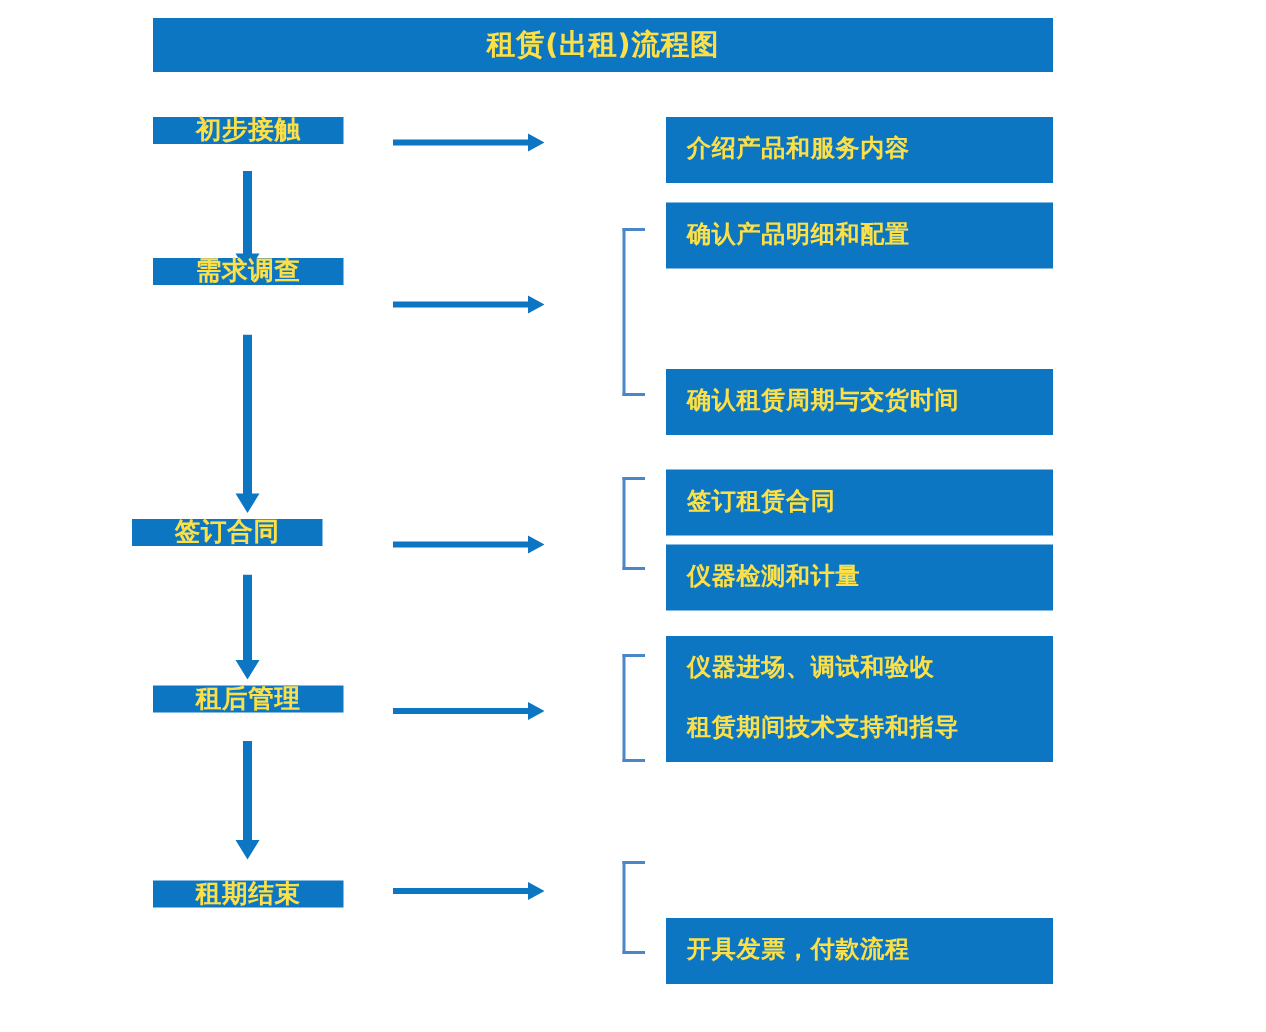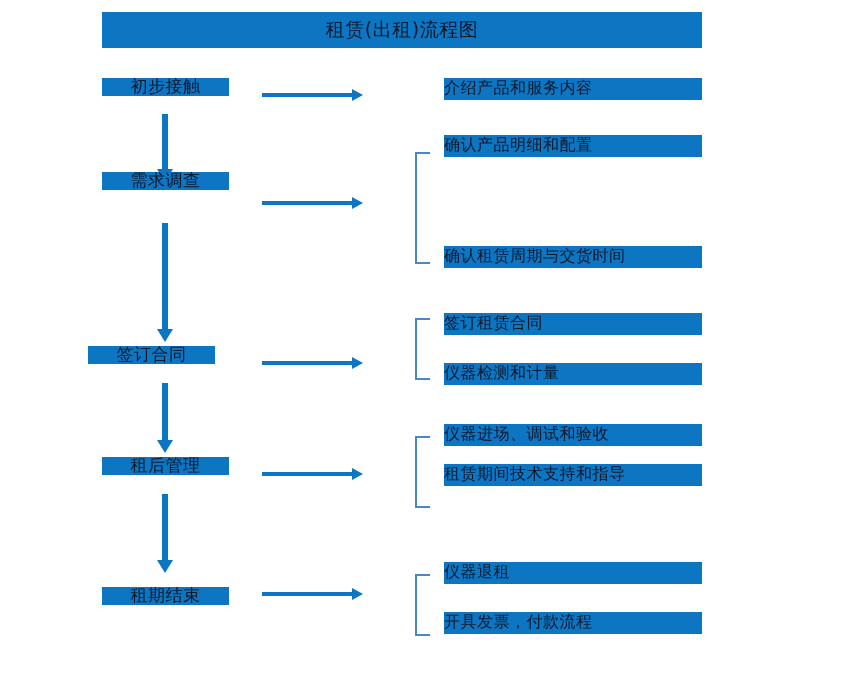"租赁(出租)流程图" .box { color: #0f172a -> #fde047; font-weight: normal -> bold }
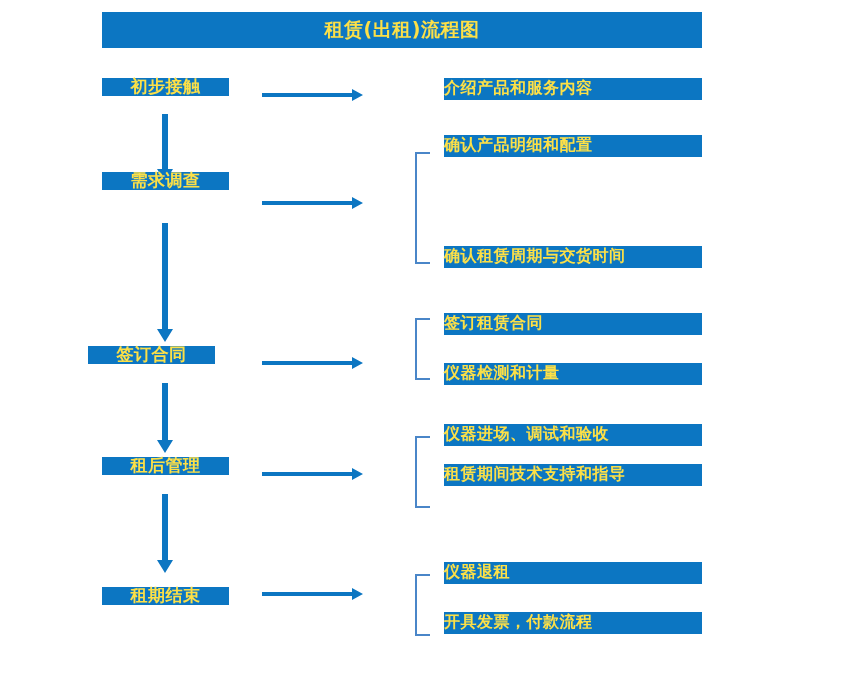"介绍产品和服务内容" .detail-box { height: 22px -> 44px; padding-left: none -> 14px }
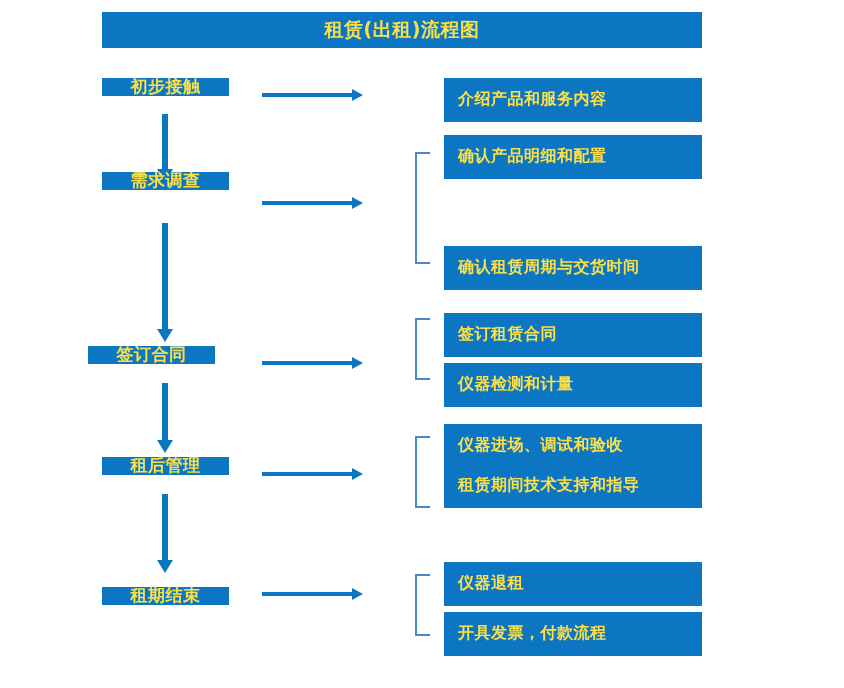"仪器退租" div.box { html: <div>仪器退租</div> -> none }
